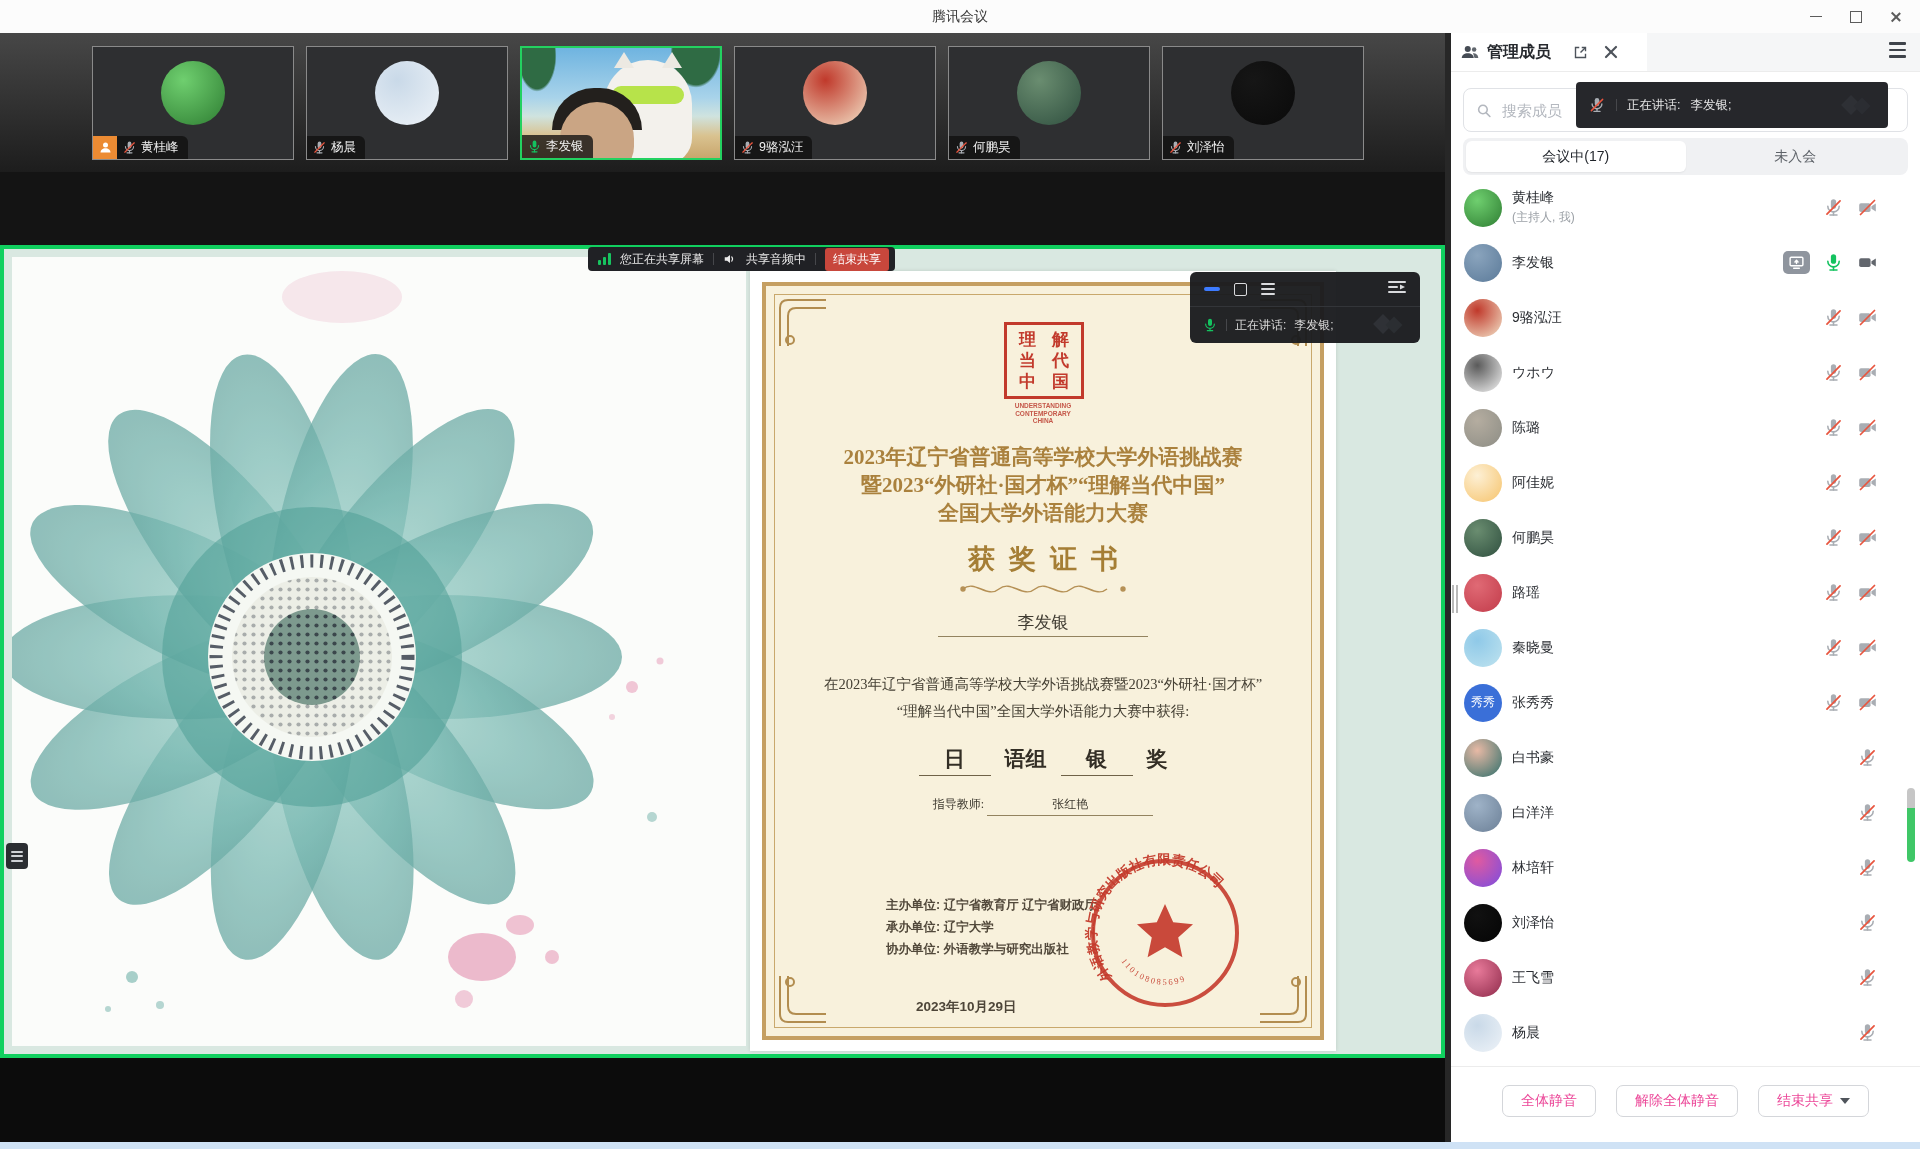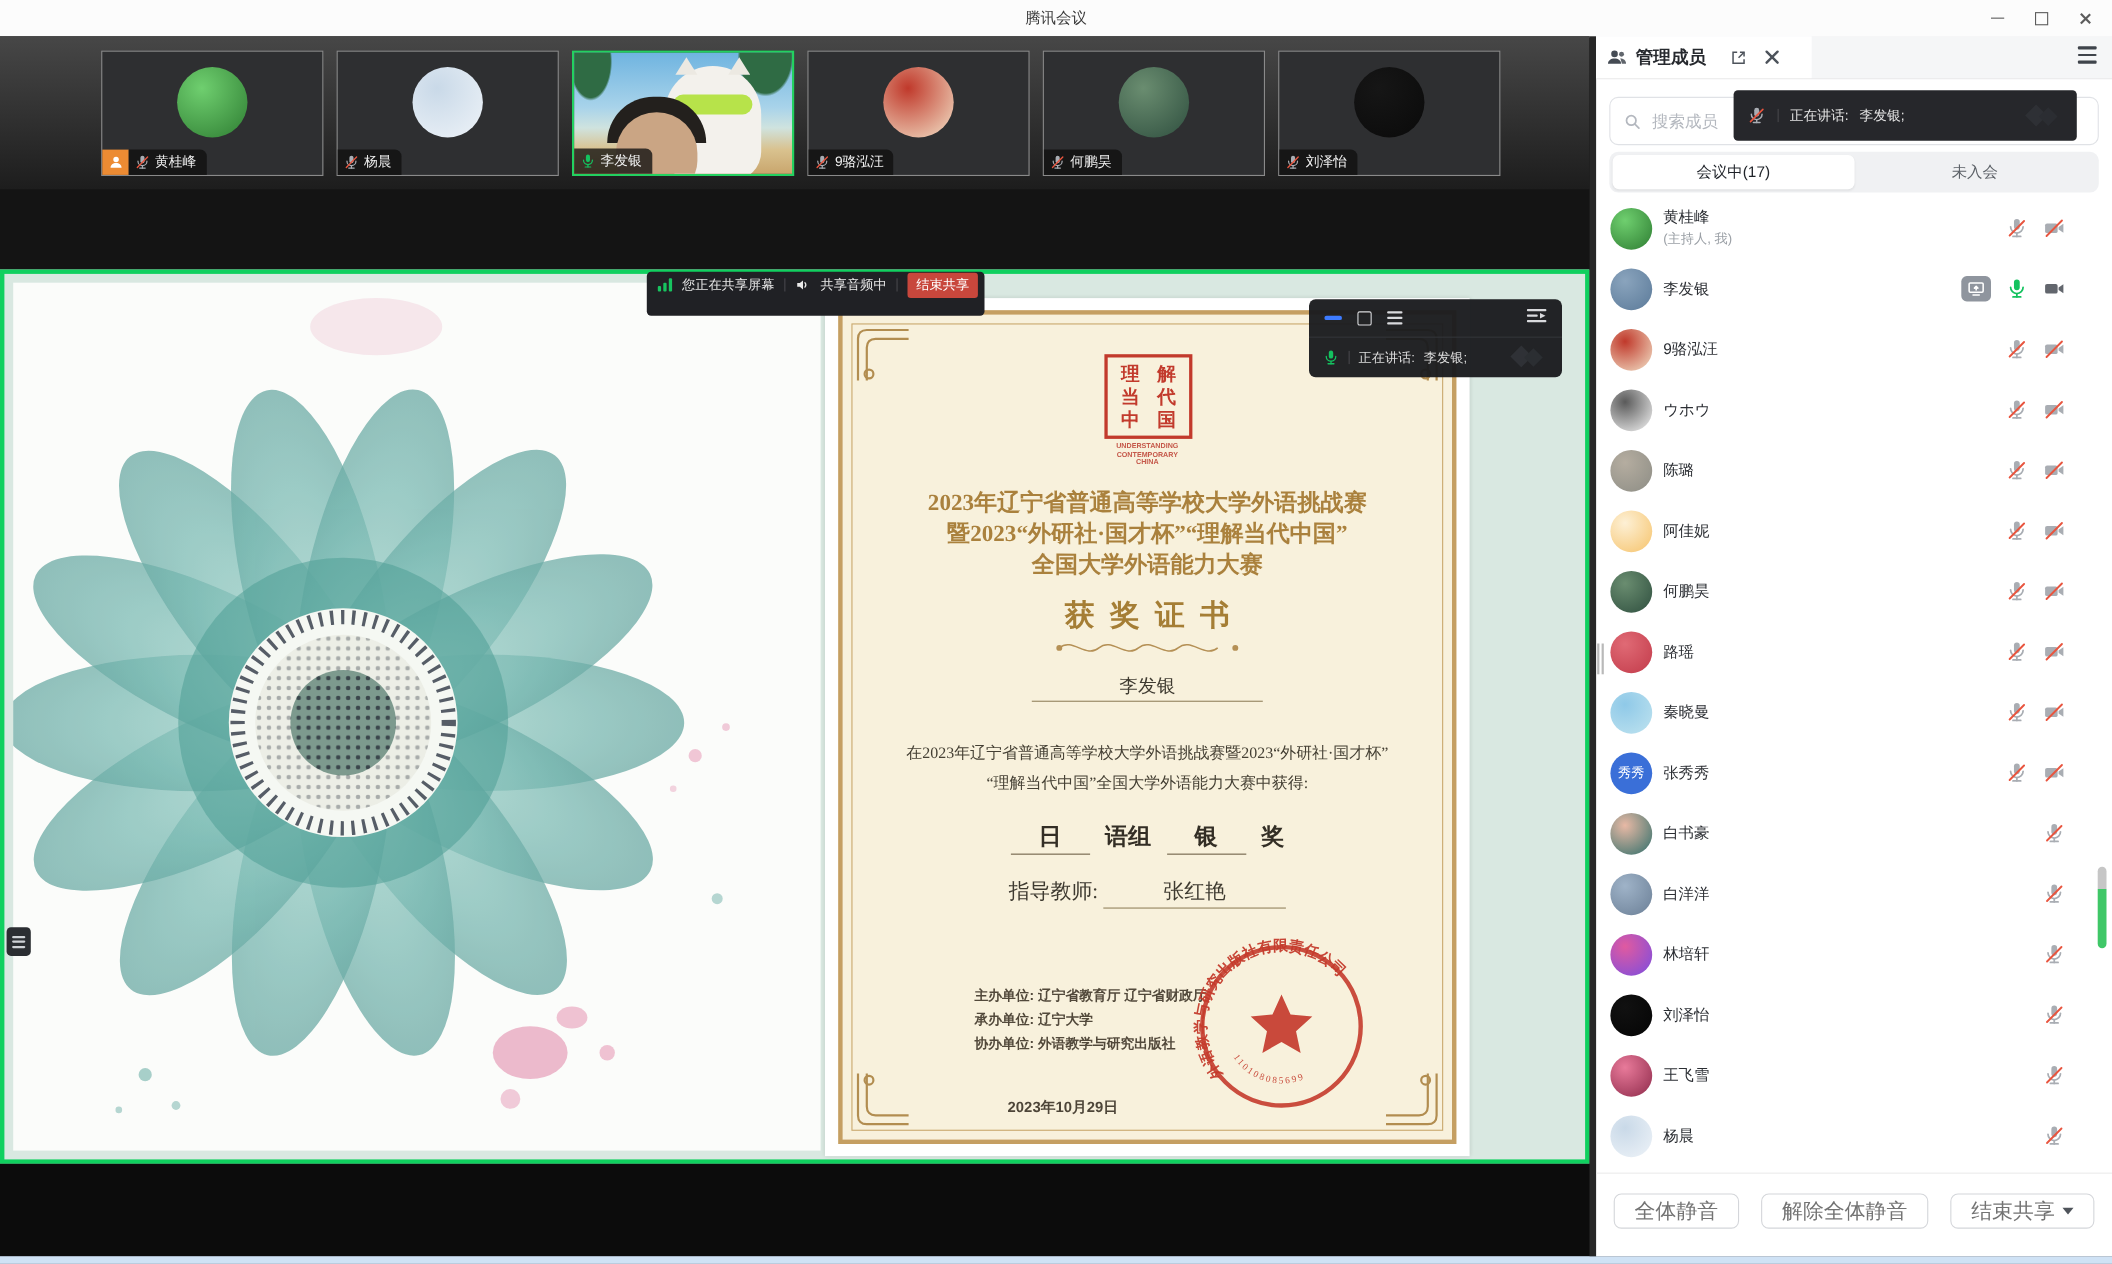"您正在共享屏幕" #share-pill { padding: 0 6px 16px 10px -> 0 6px 0 10px }
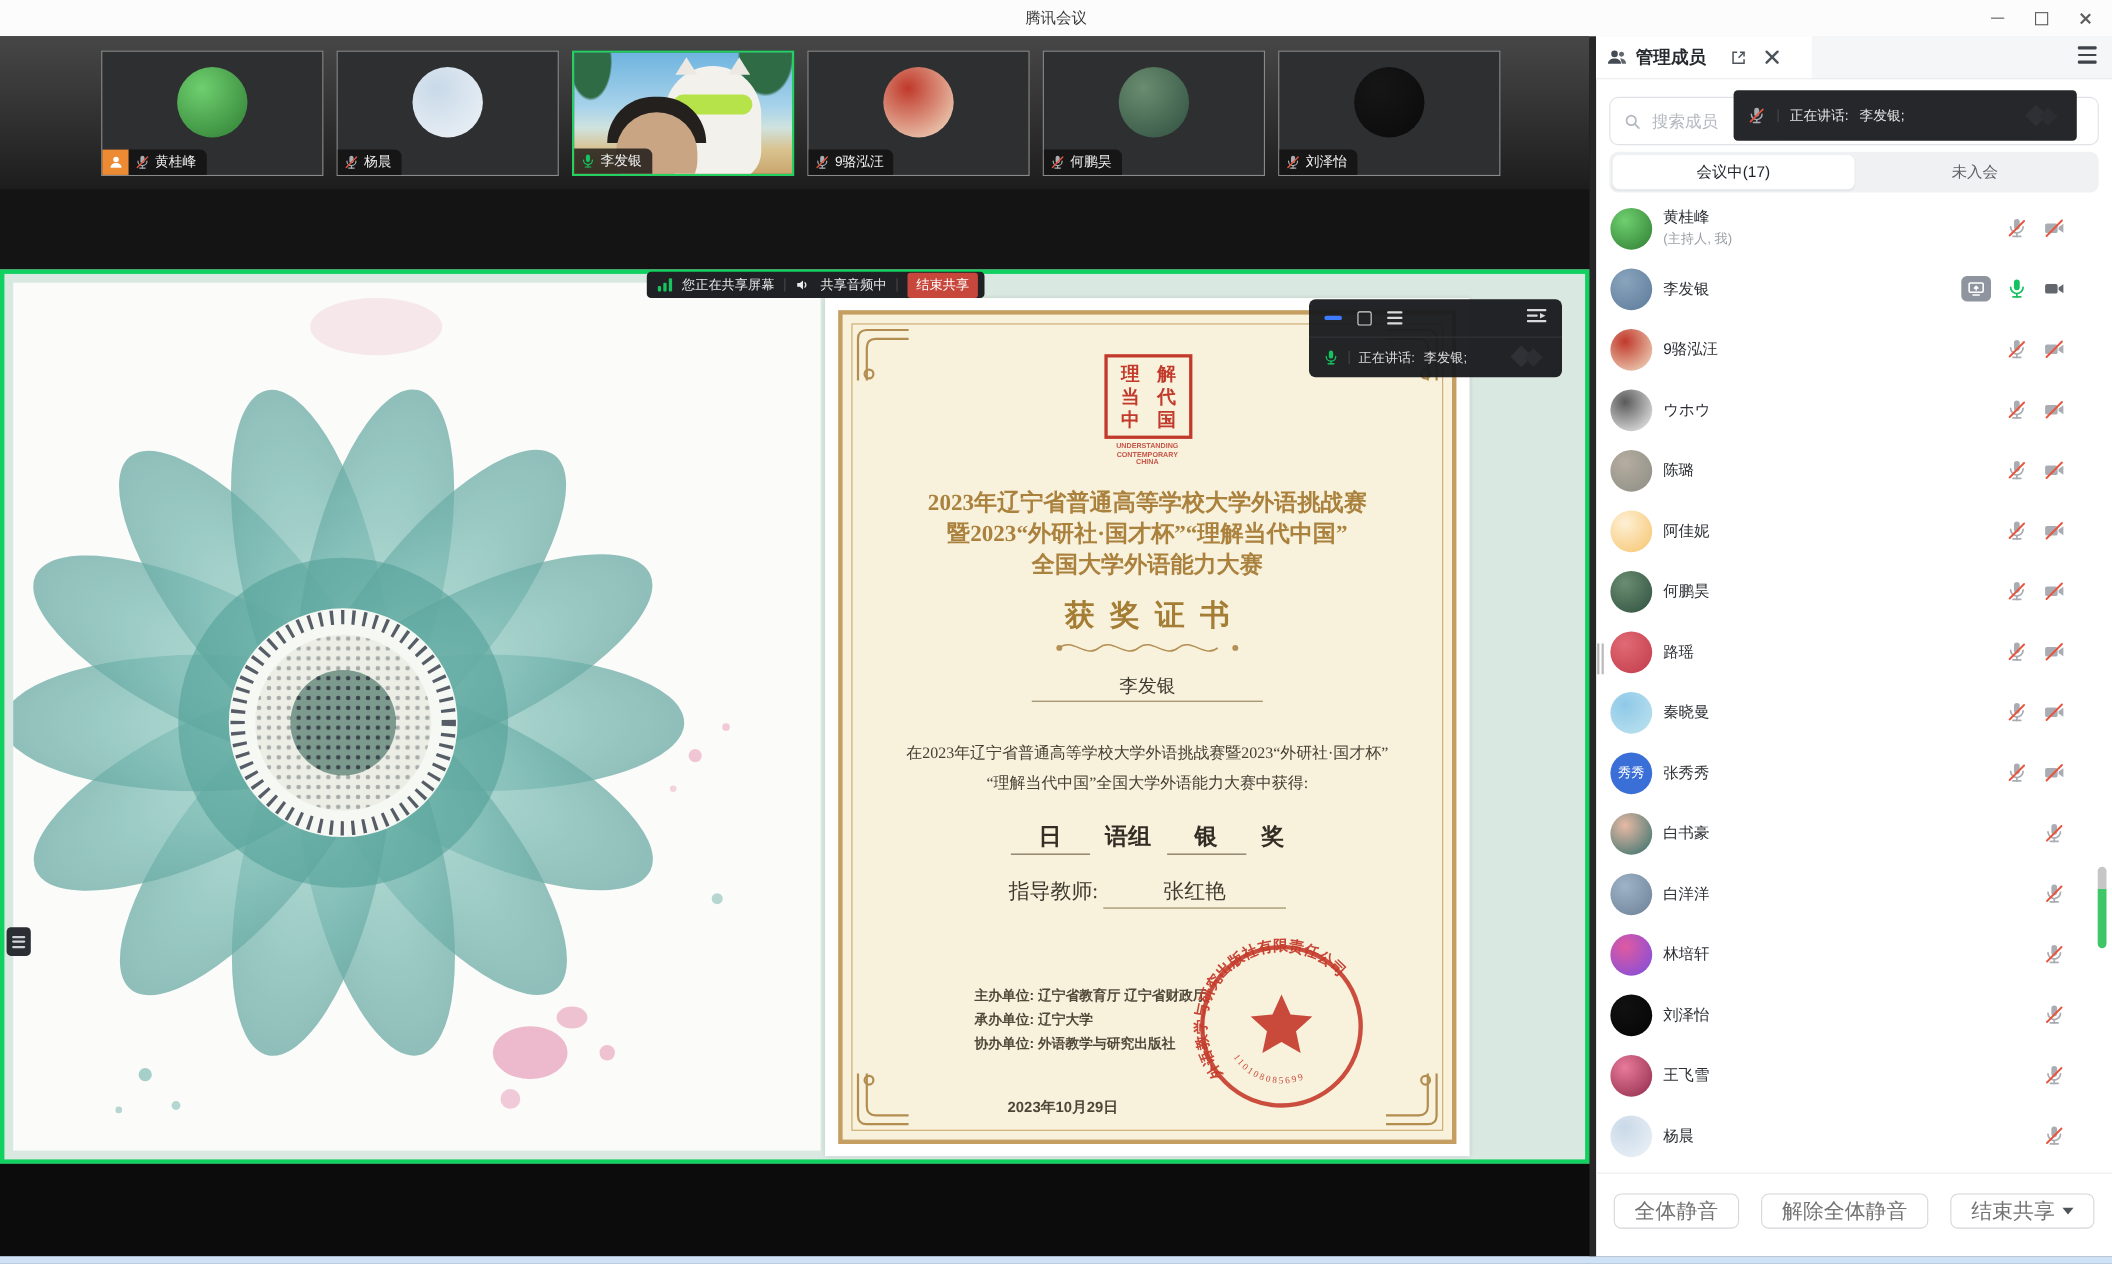"指导教师: 张红艳" #advisor-row { font-size: 19px -> 12px }
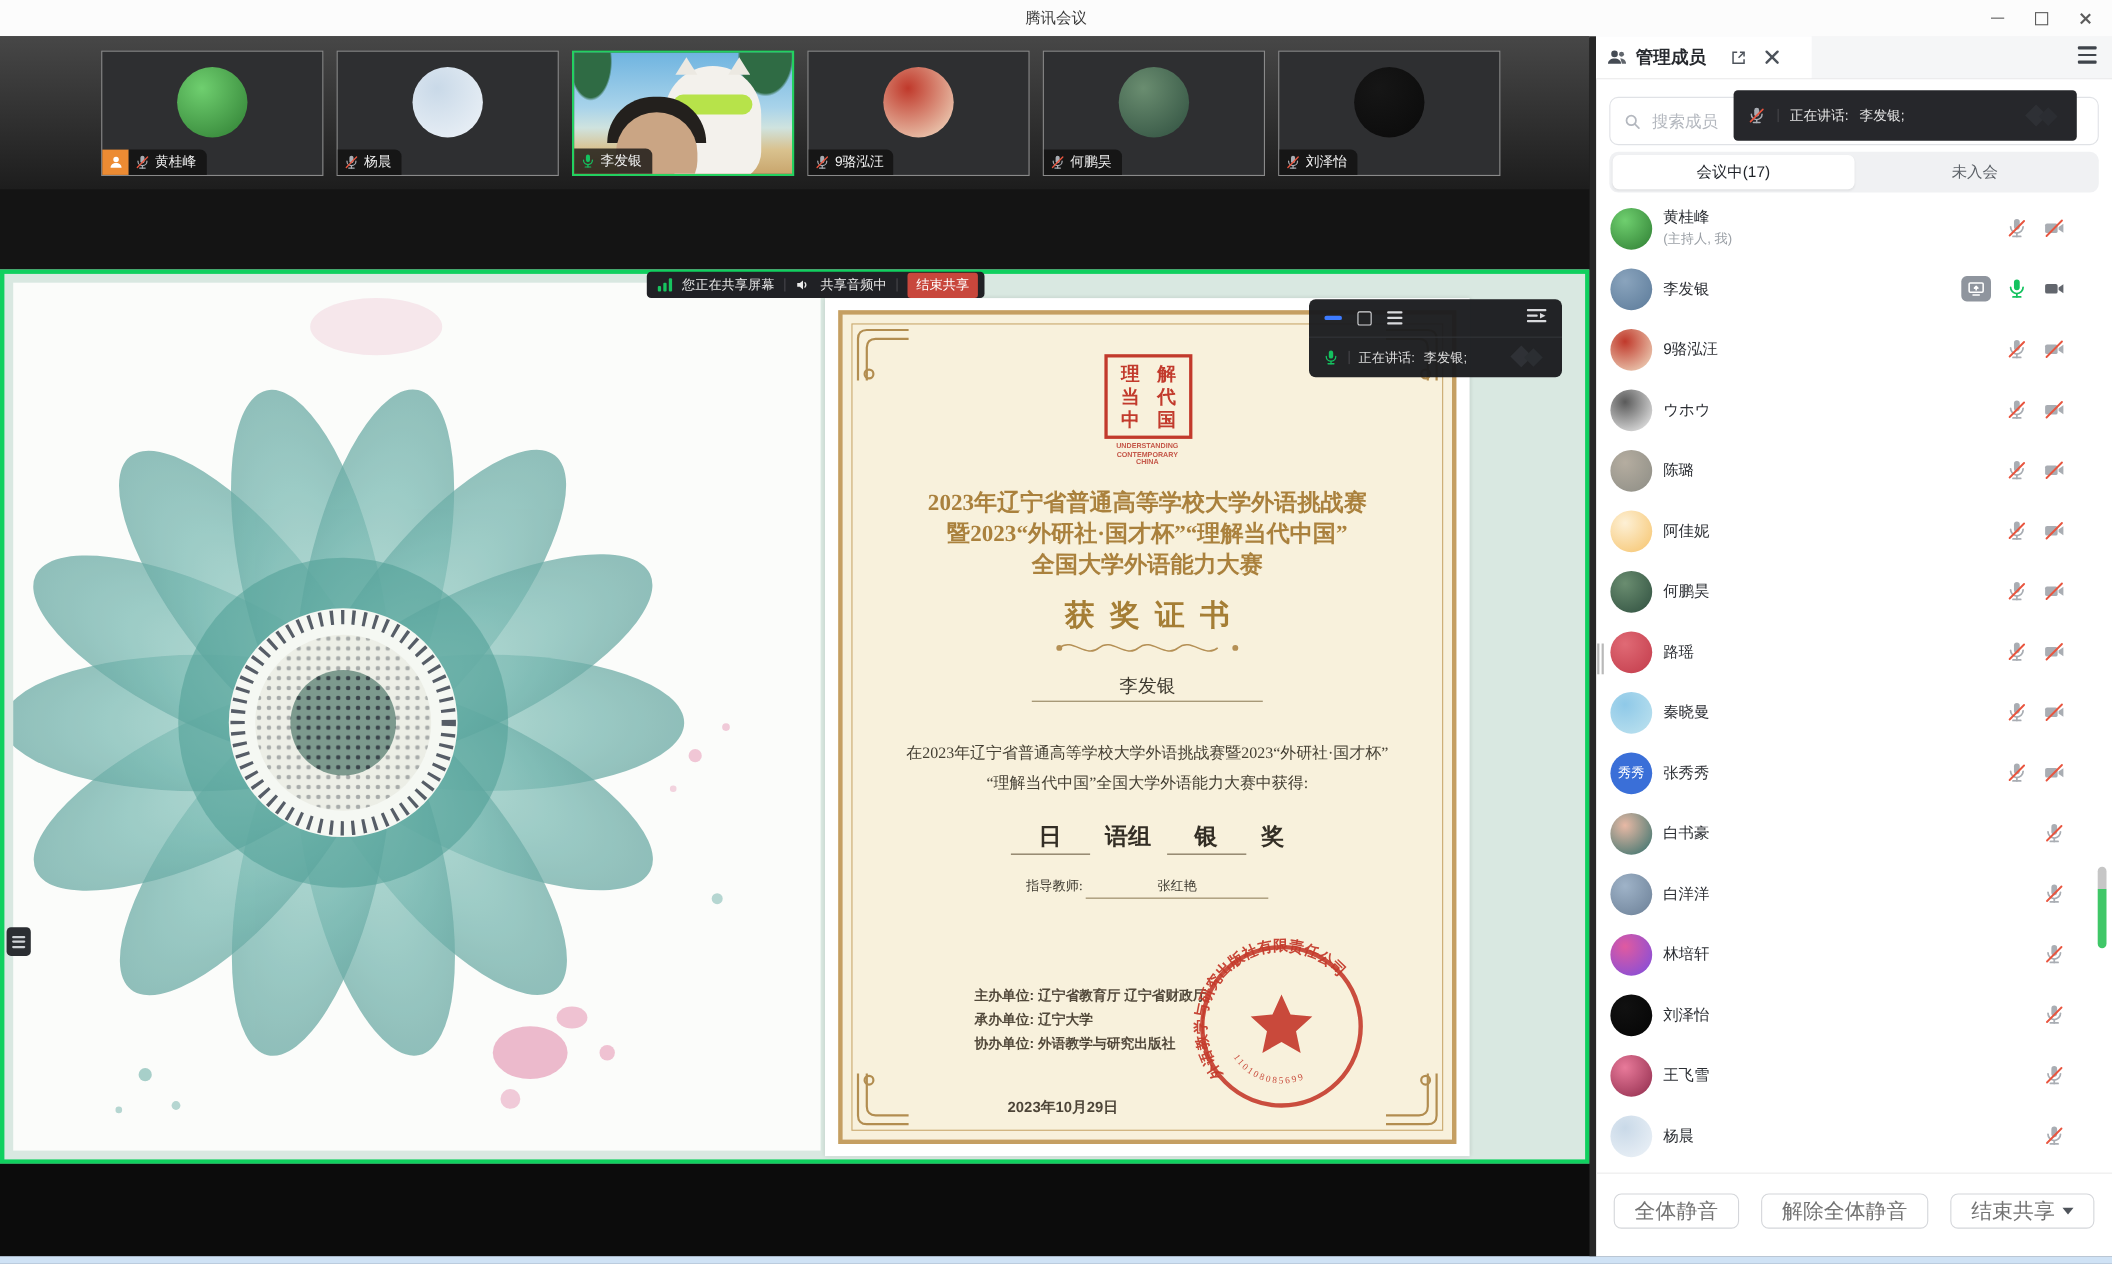"全体静音" .sb-btn { color: #737373 -> #ec4899; font-size: 19px -> 14px }
